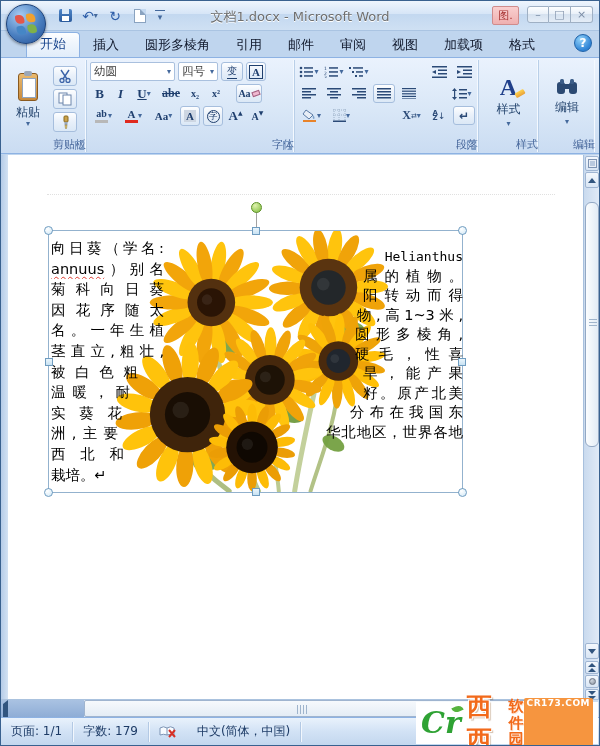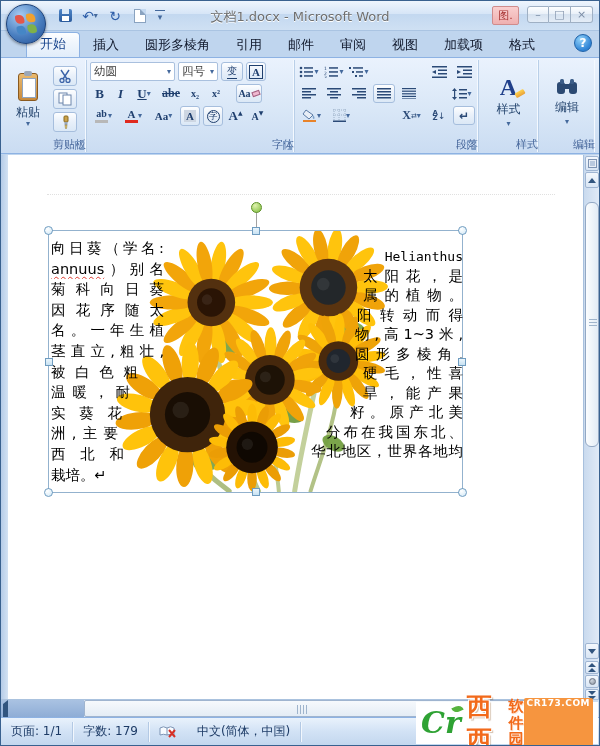"太阳花，是" div.ln { html: <div>太阳花，是</div> -> none }
